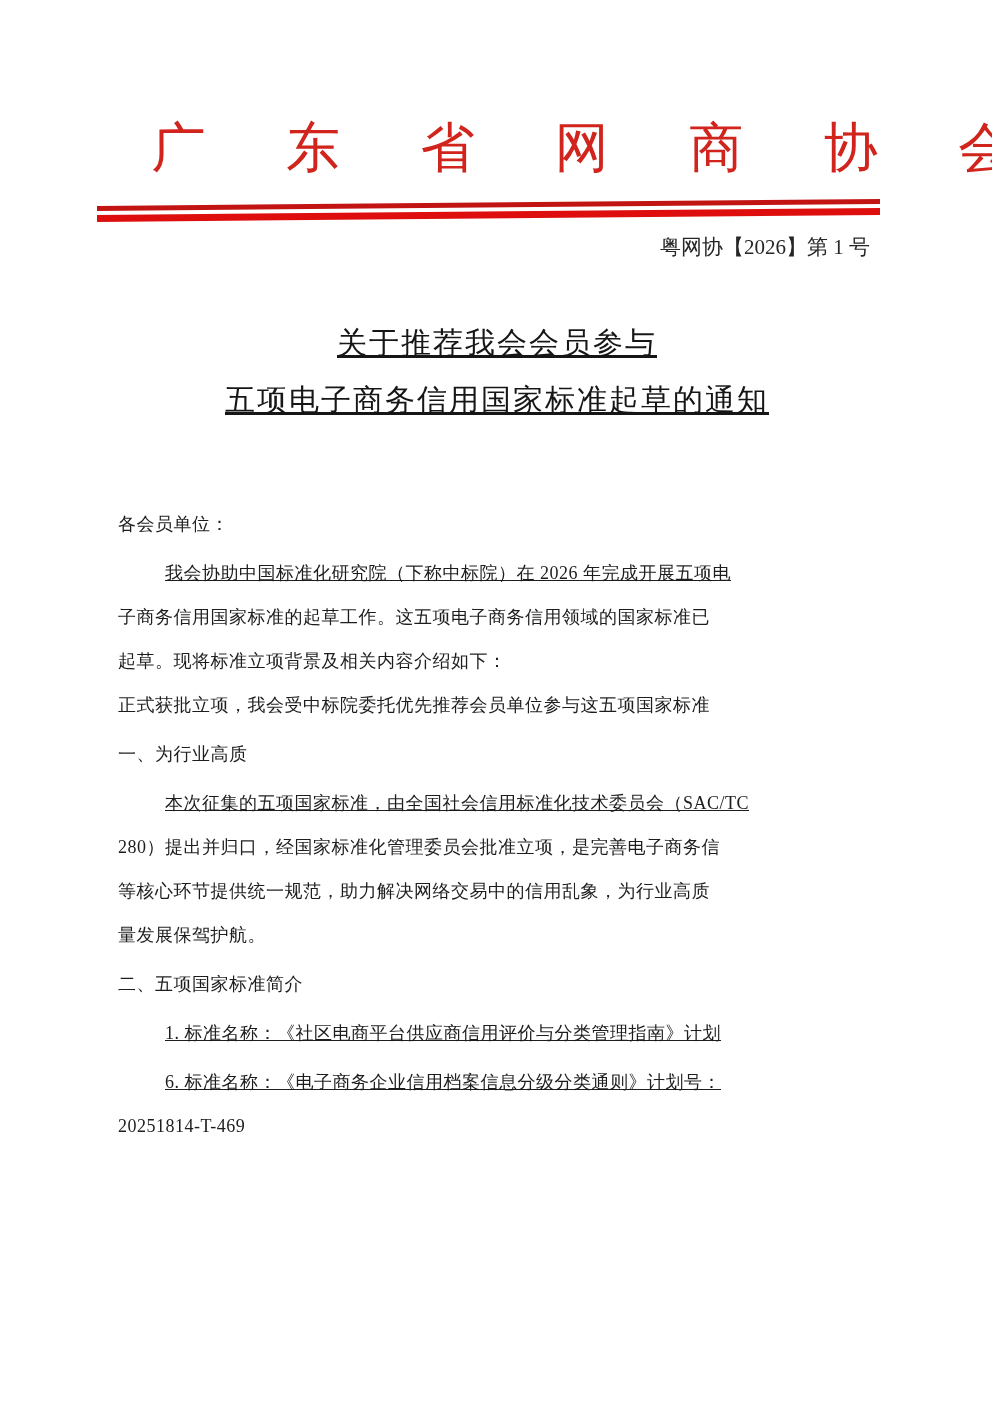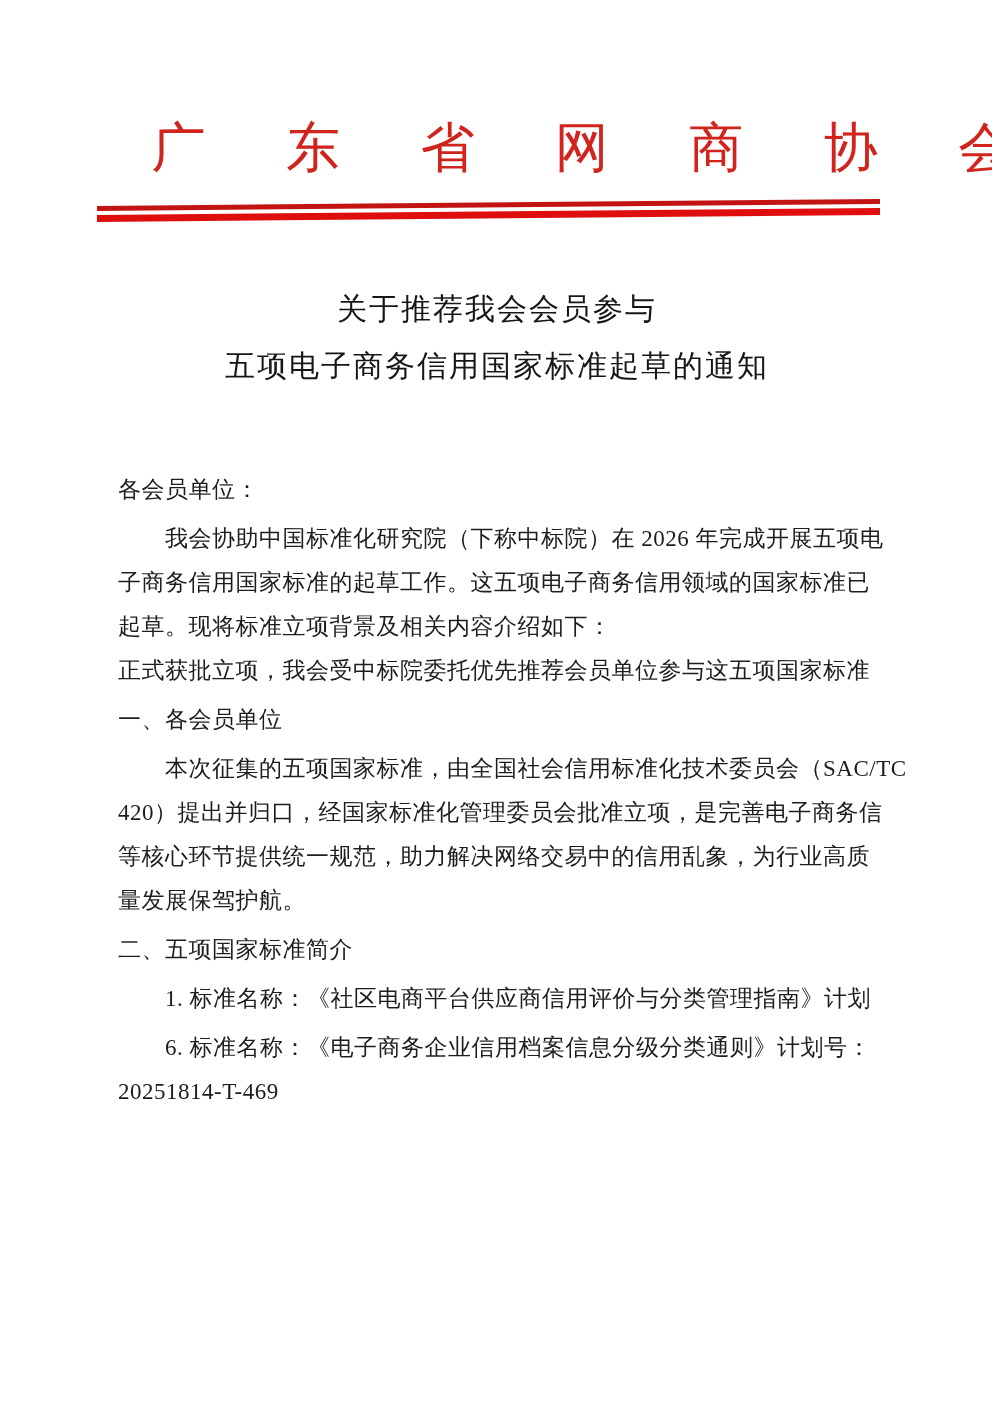"粤网协【2026】第 1 号" div.doc-number { html: none -> <div>粤网协【2026】第 1 号</div> }
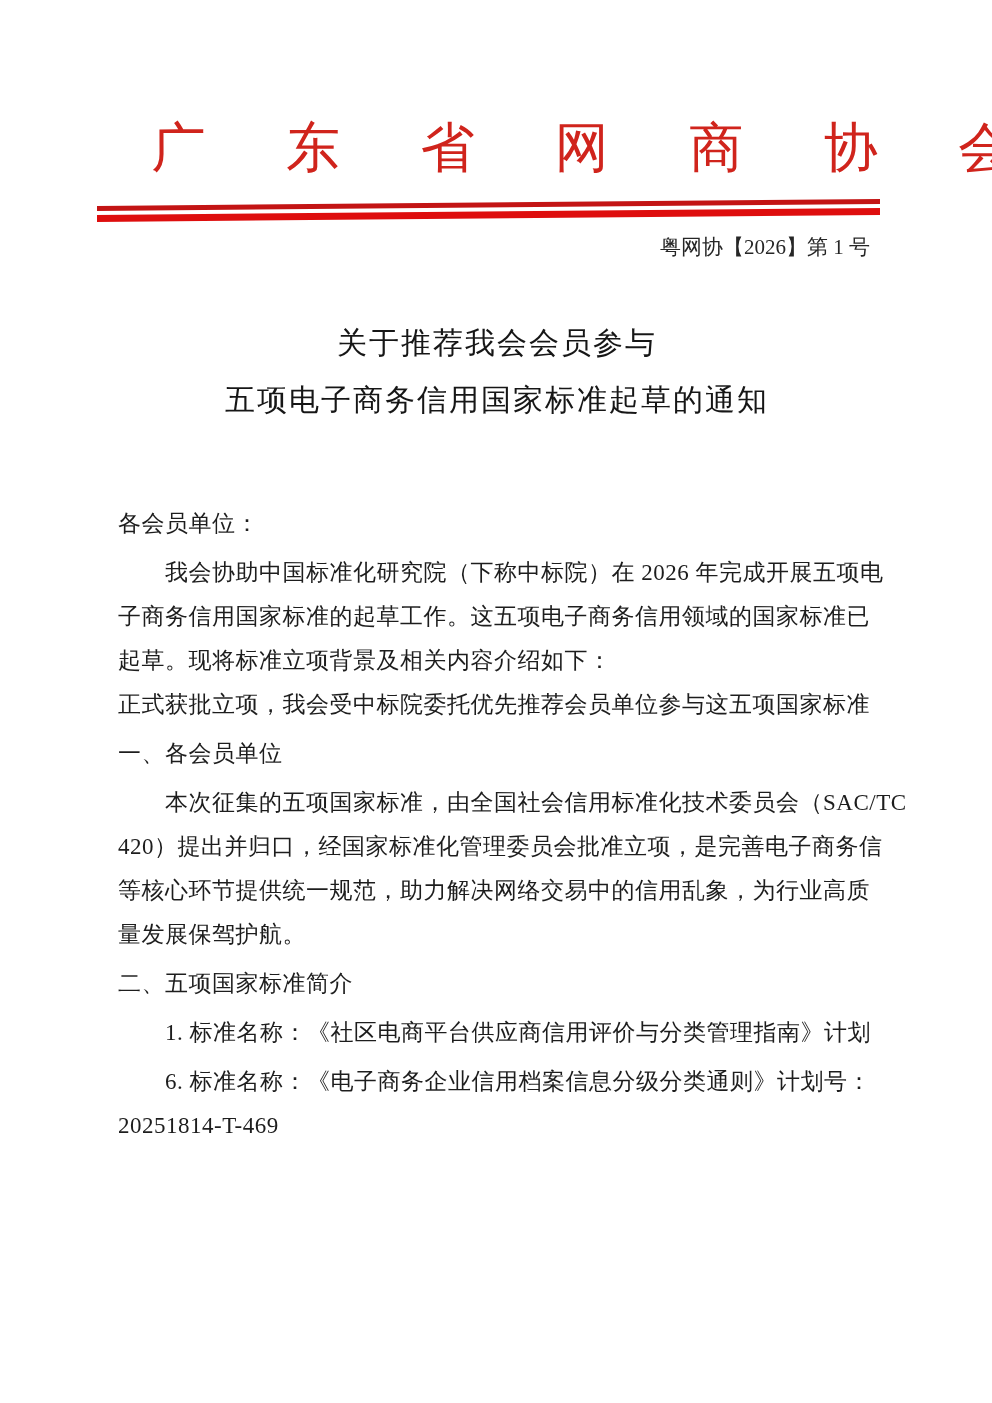"关于推荐我会会员参与" .doc-title { text-decoration: none -> underline }
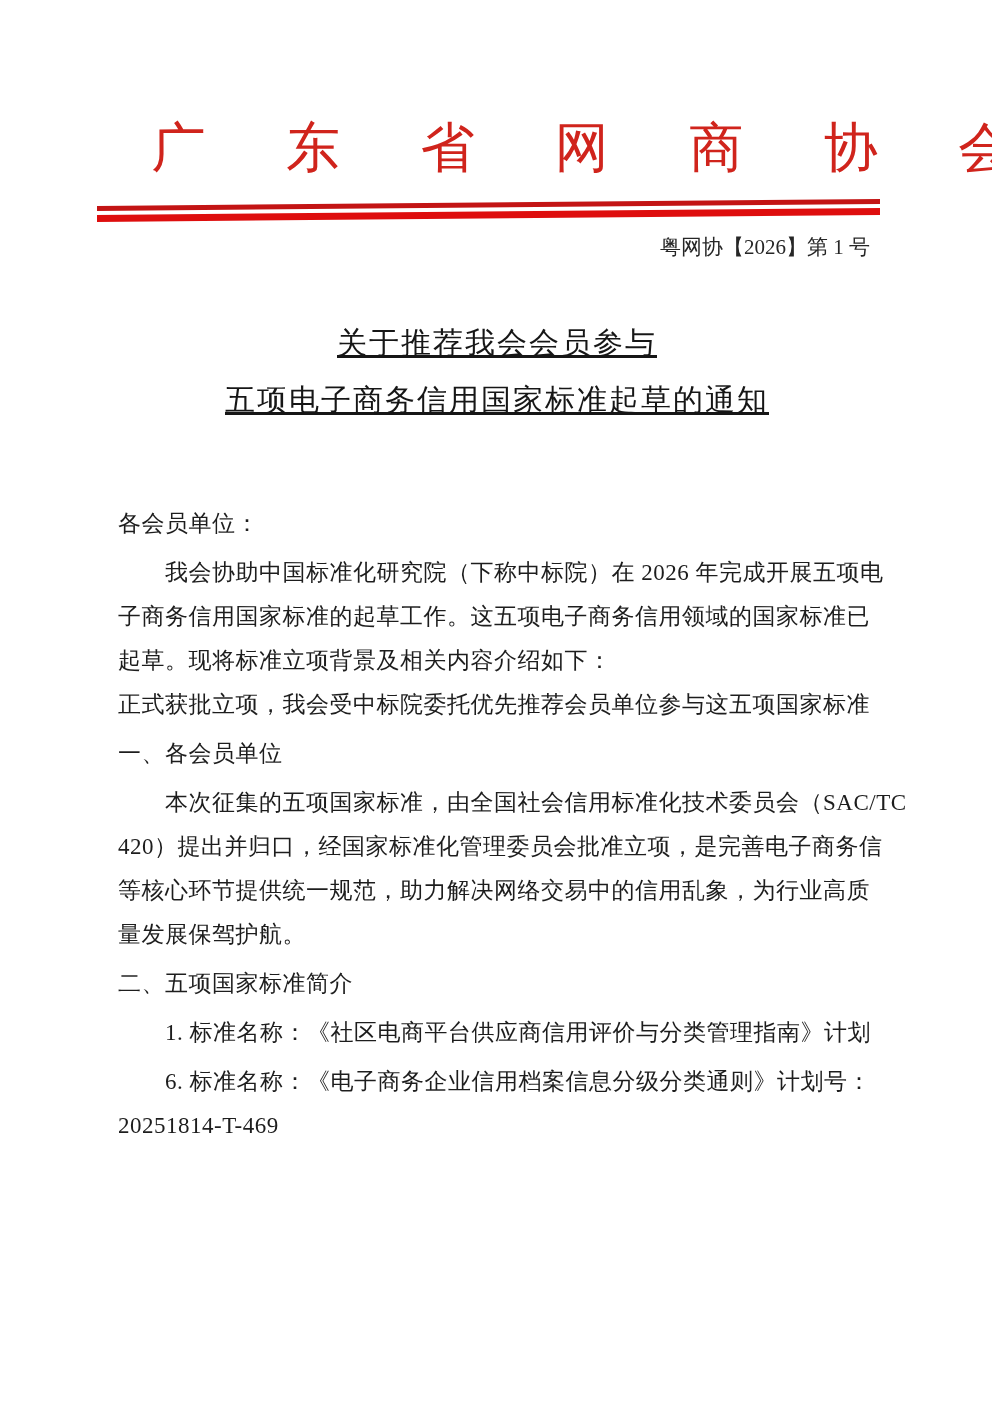"各会员单位：" .bodytext { font-size: 23px -> 18px }
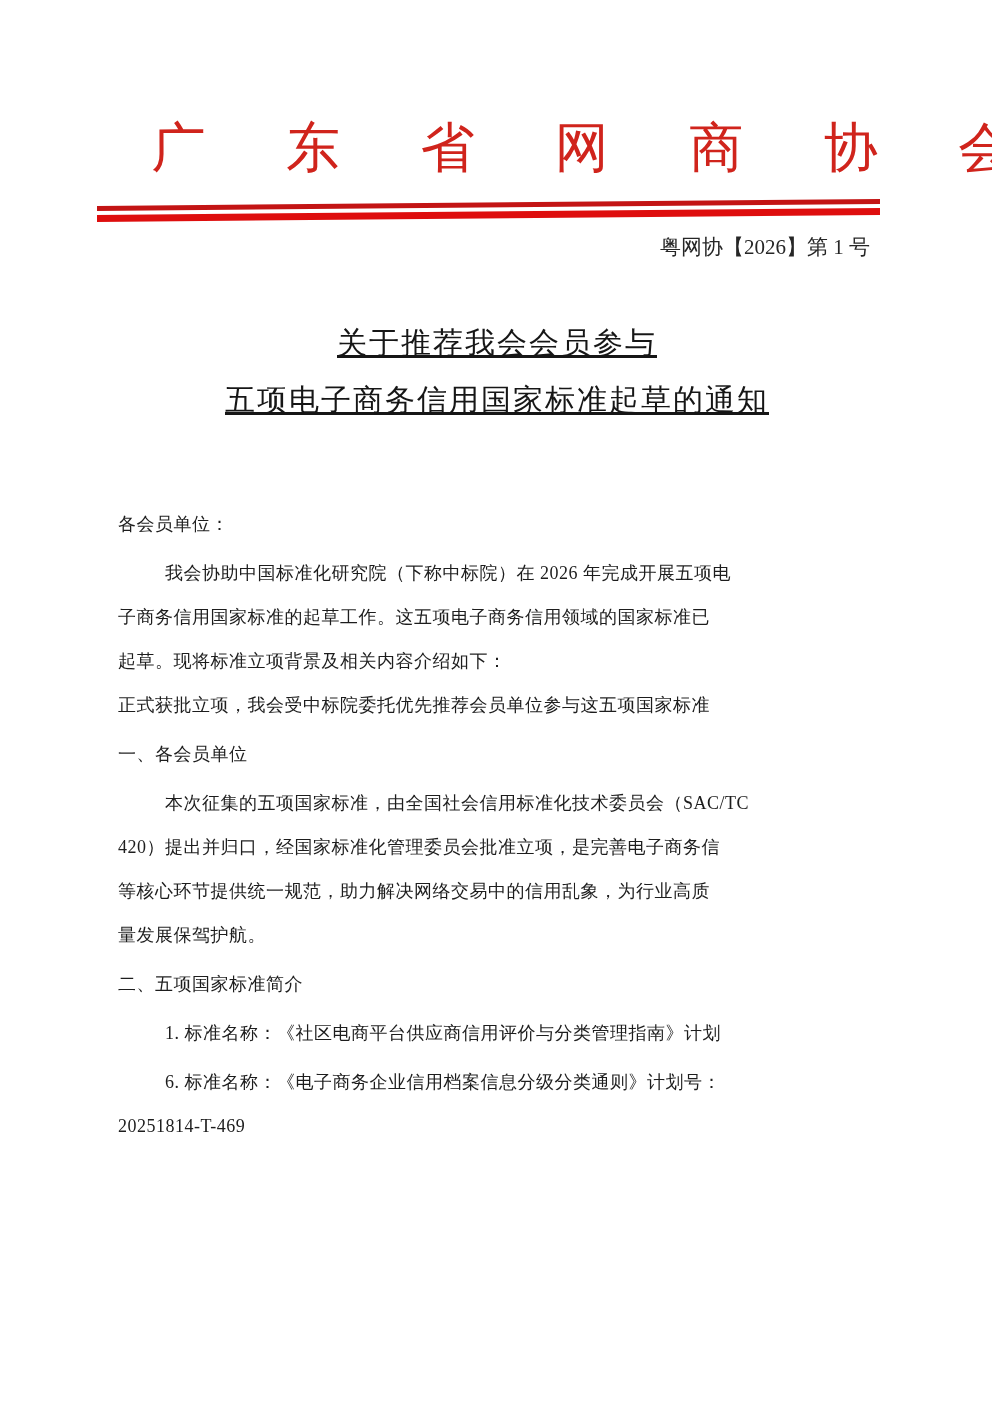"我会协助中国标准化研究院（下称中标院）在 2026 年完成开展五项电" .indent { text-decoration: none -> underline }
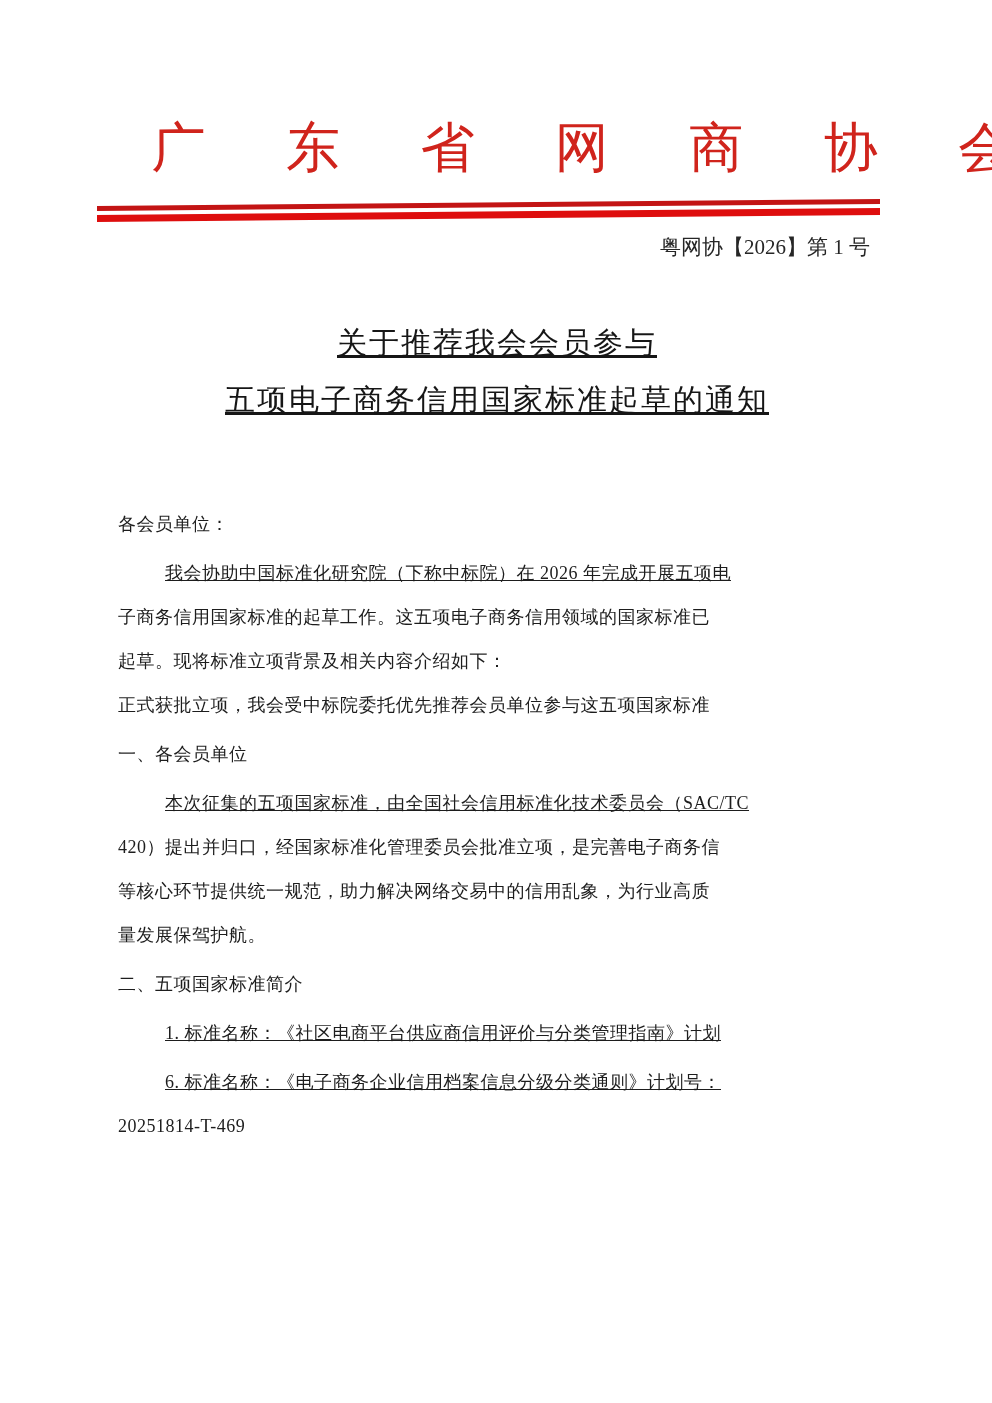"一、各会员单位" div.bodytext { text: 各会员单位 -> 为行业高质 }
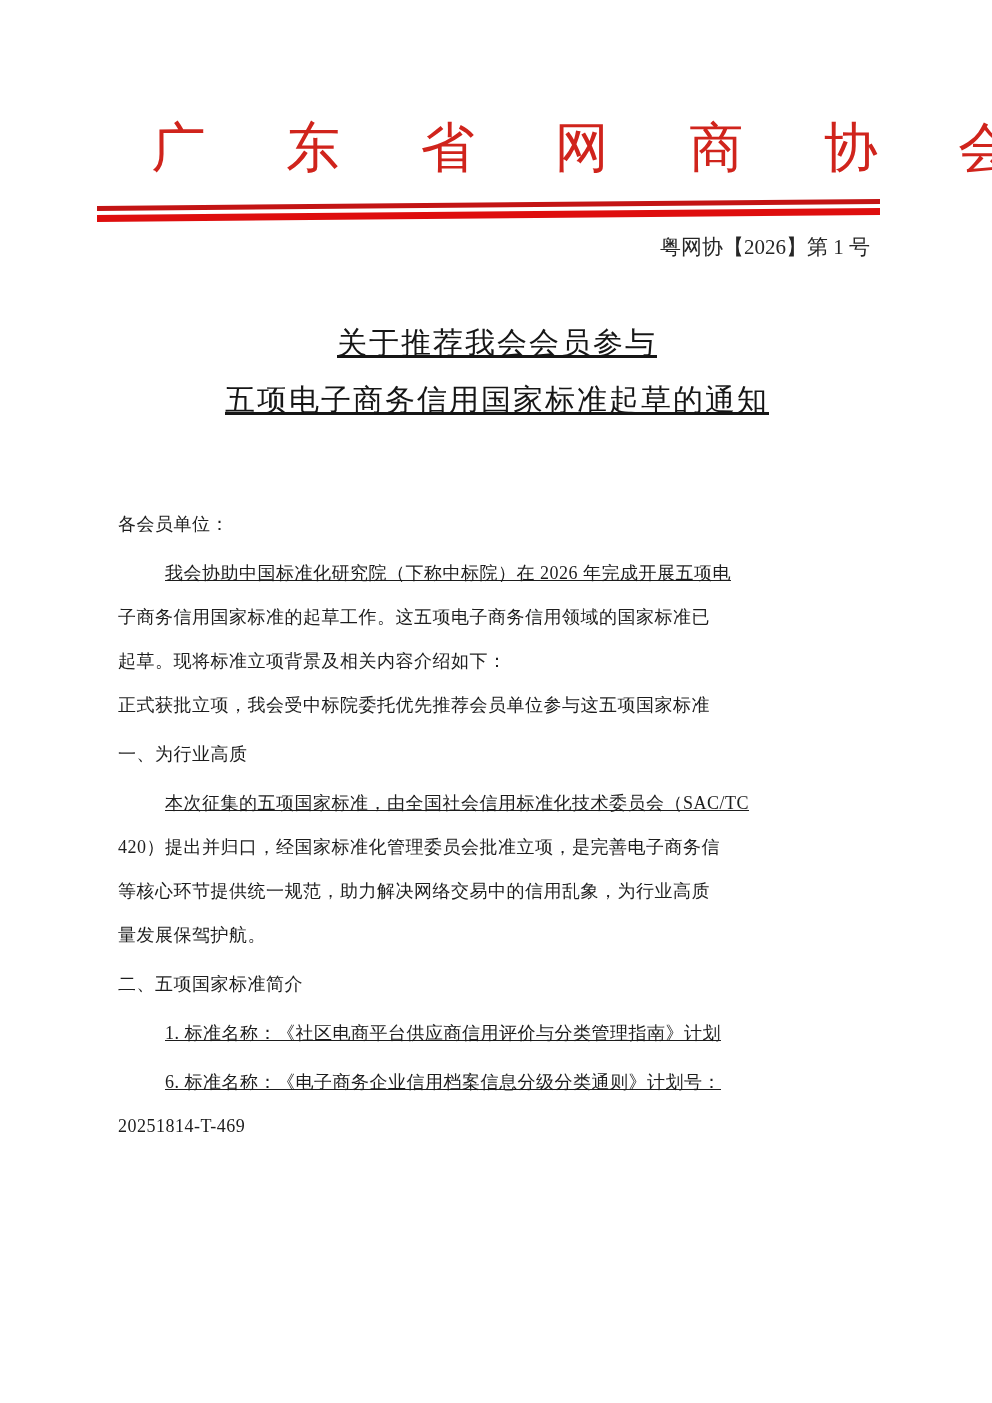"420）提出并归口，经国家标准化管理委员会批准立项，是完善电子商务信" div.line { text: 420 -> 280 }
